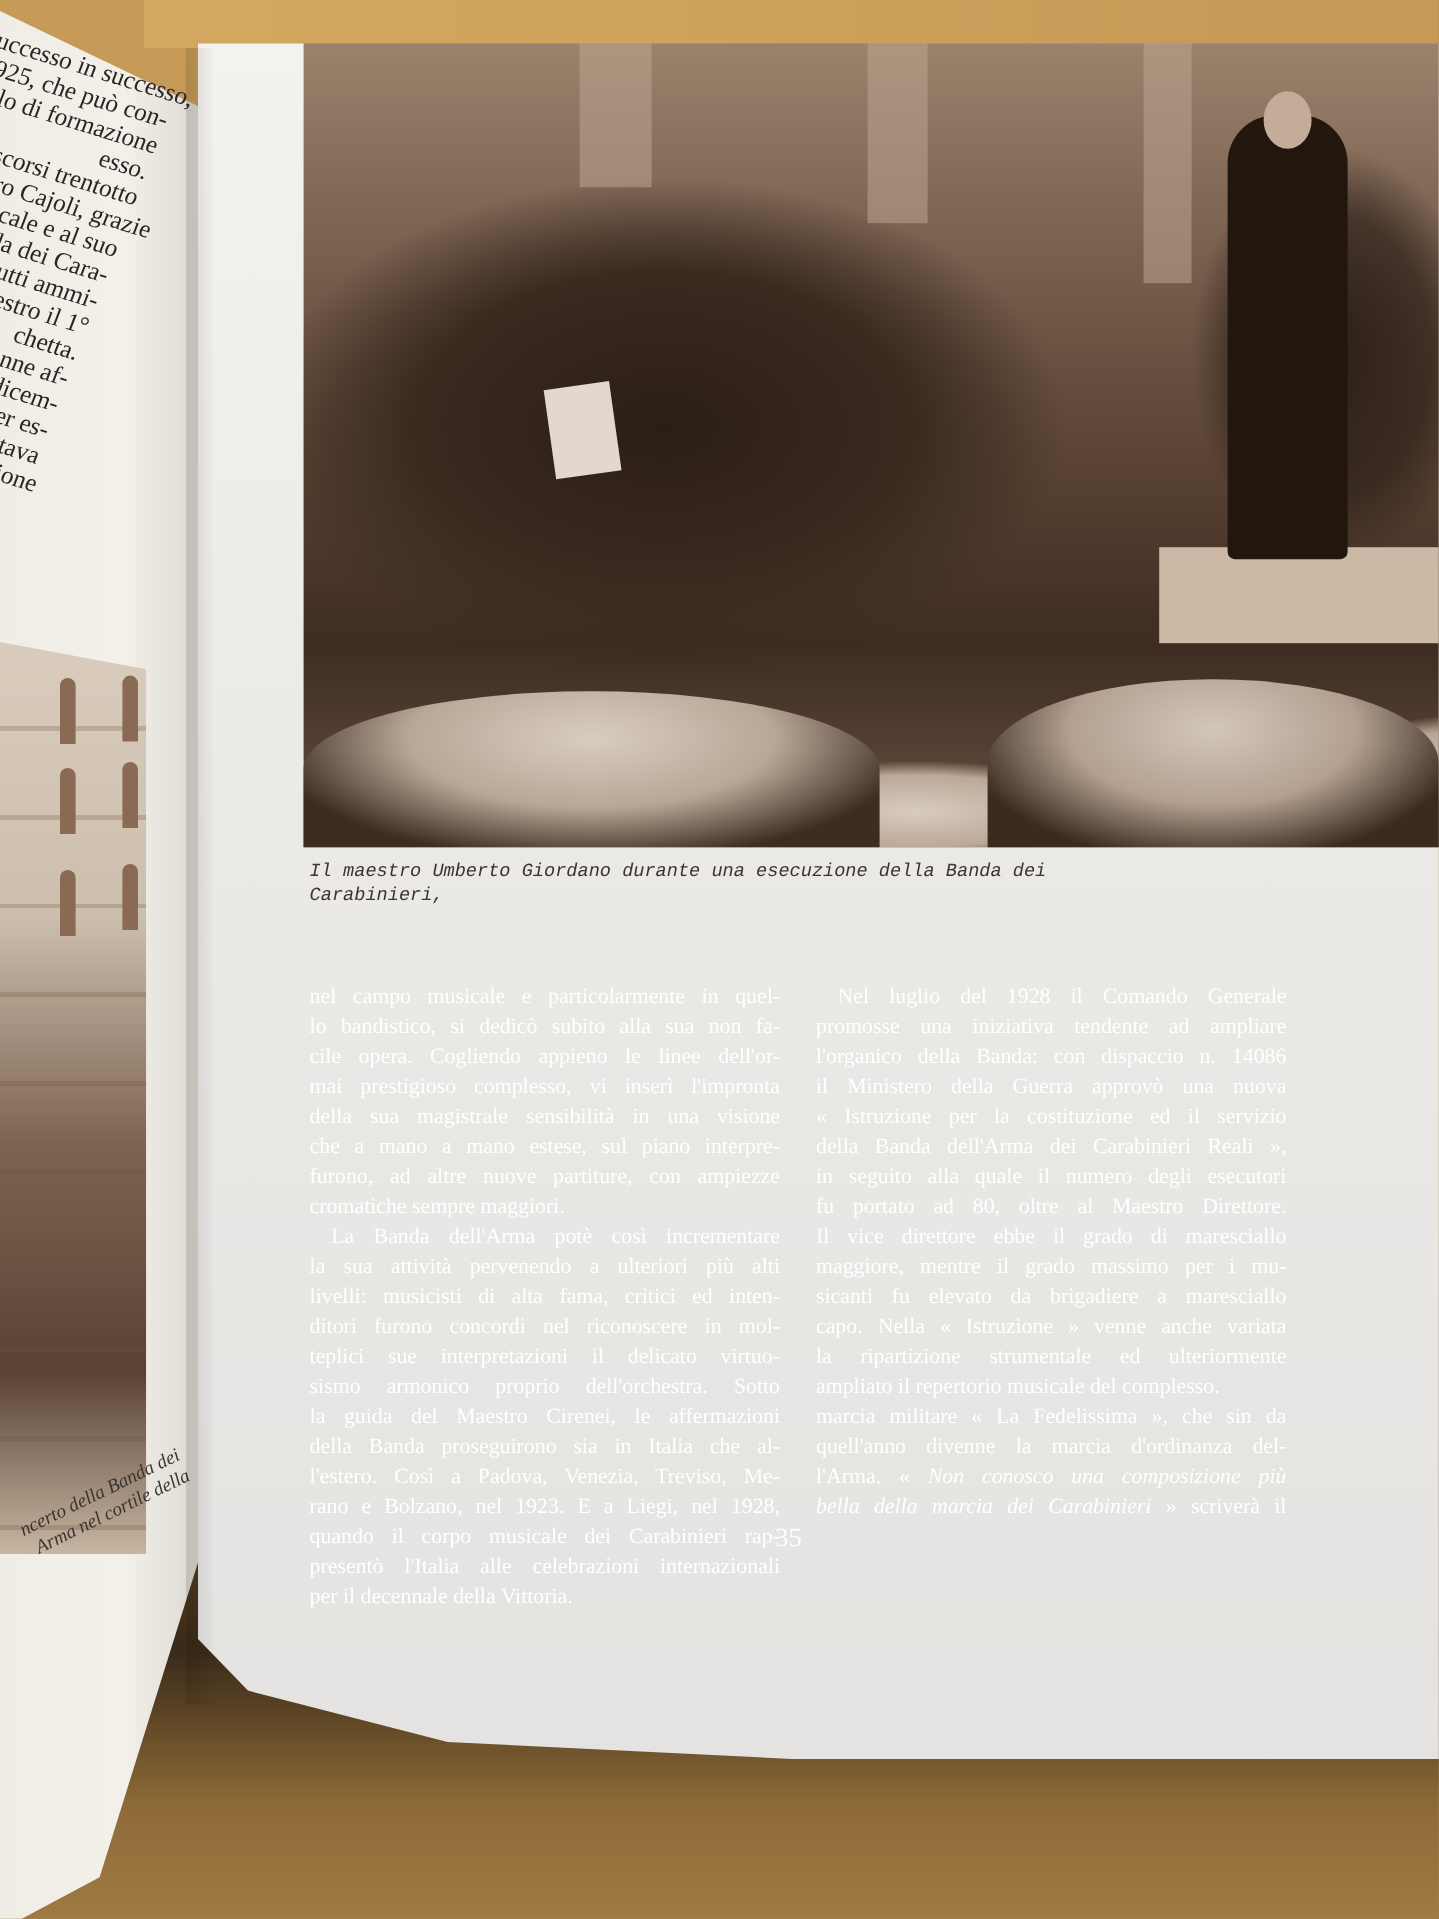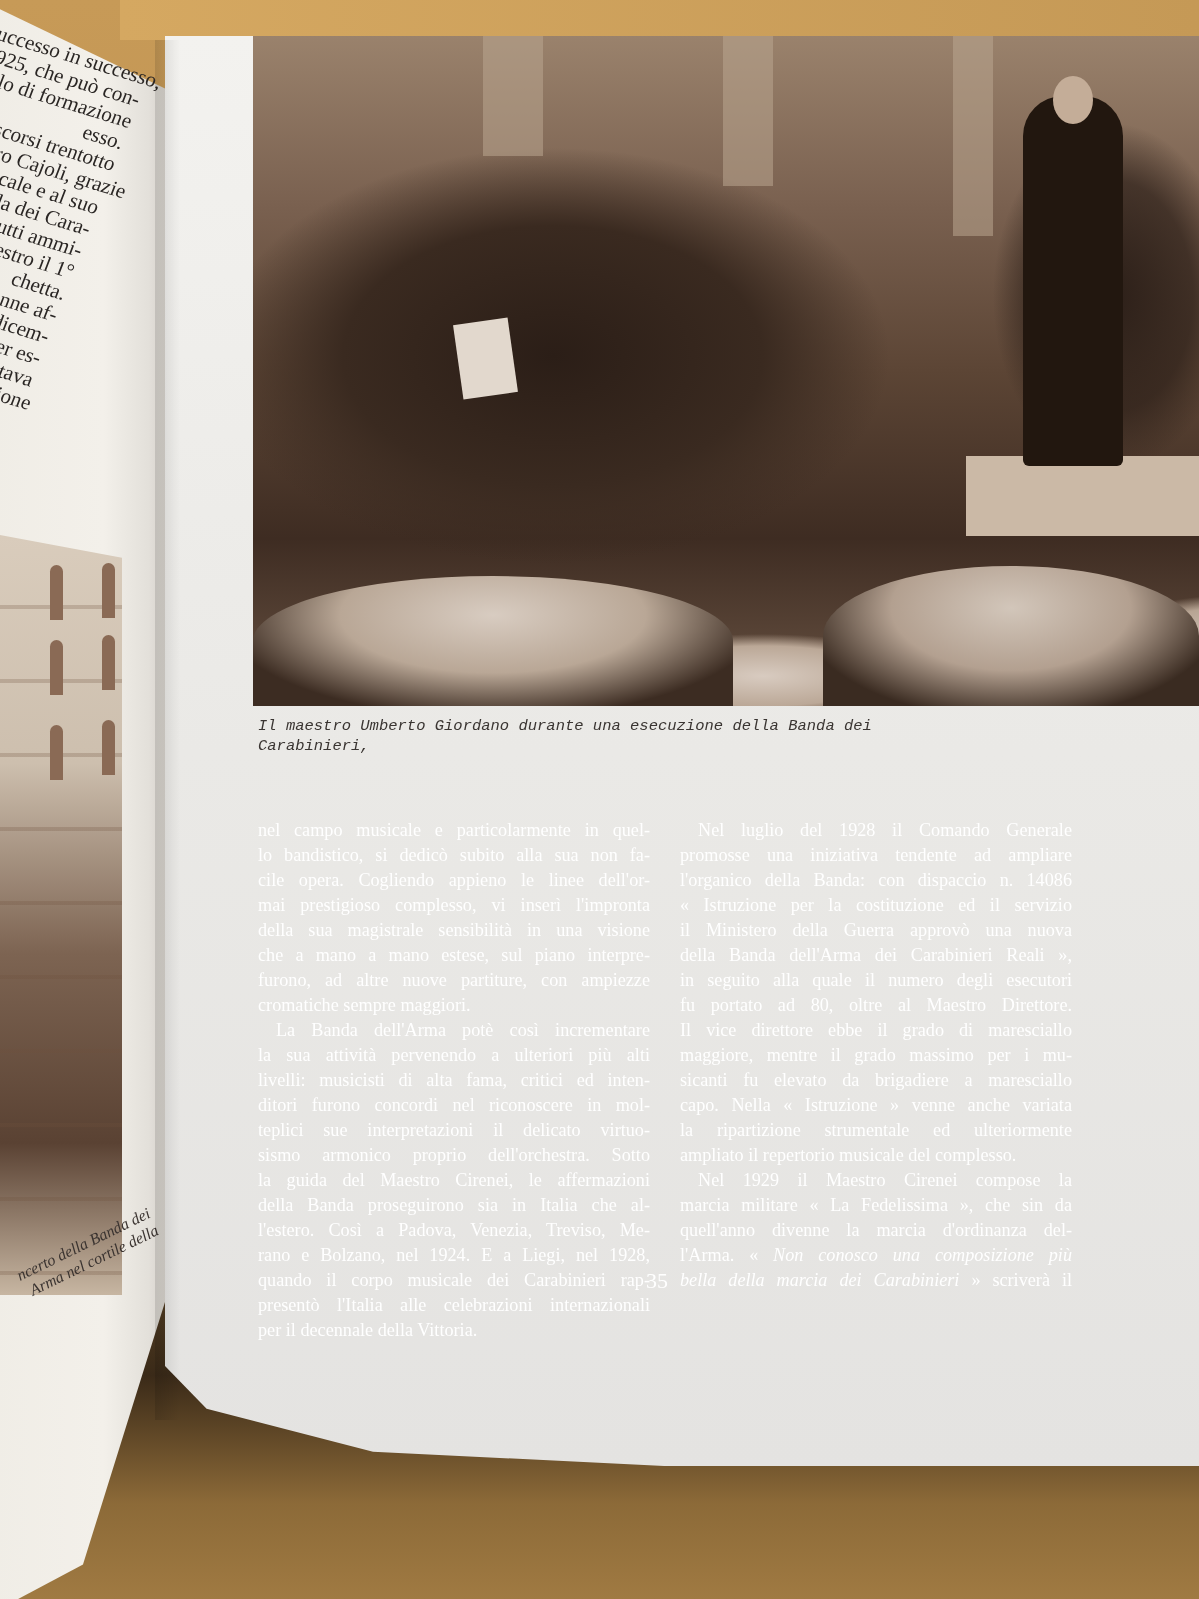"« Istruzione per la costituzione" span.line { order: before "il Ministero della Guerra approvò" -> after "il Ministero della Guerra approvò" }
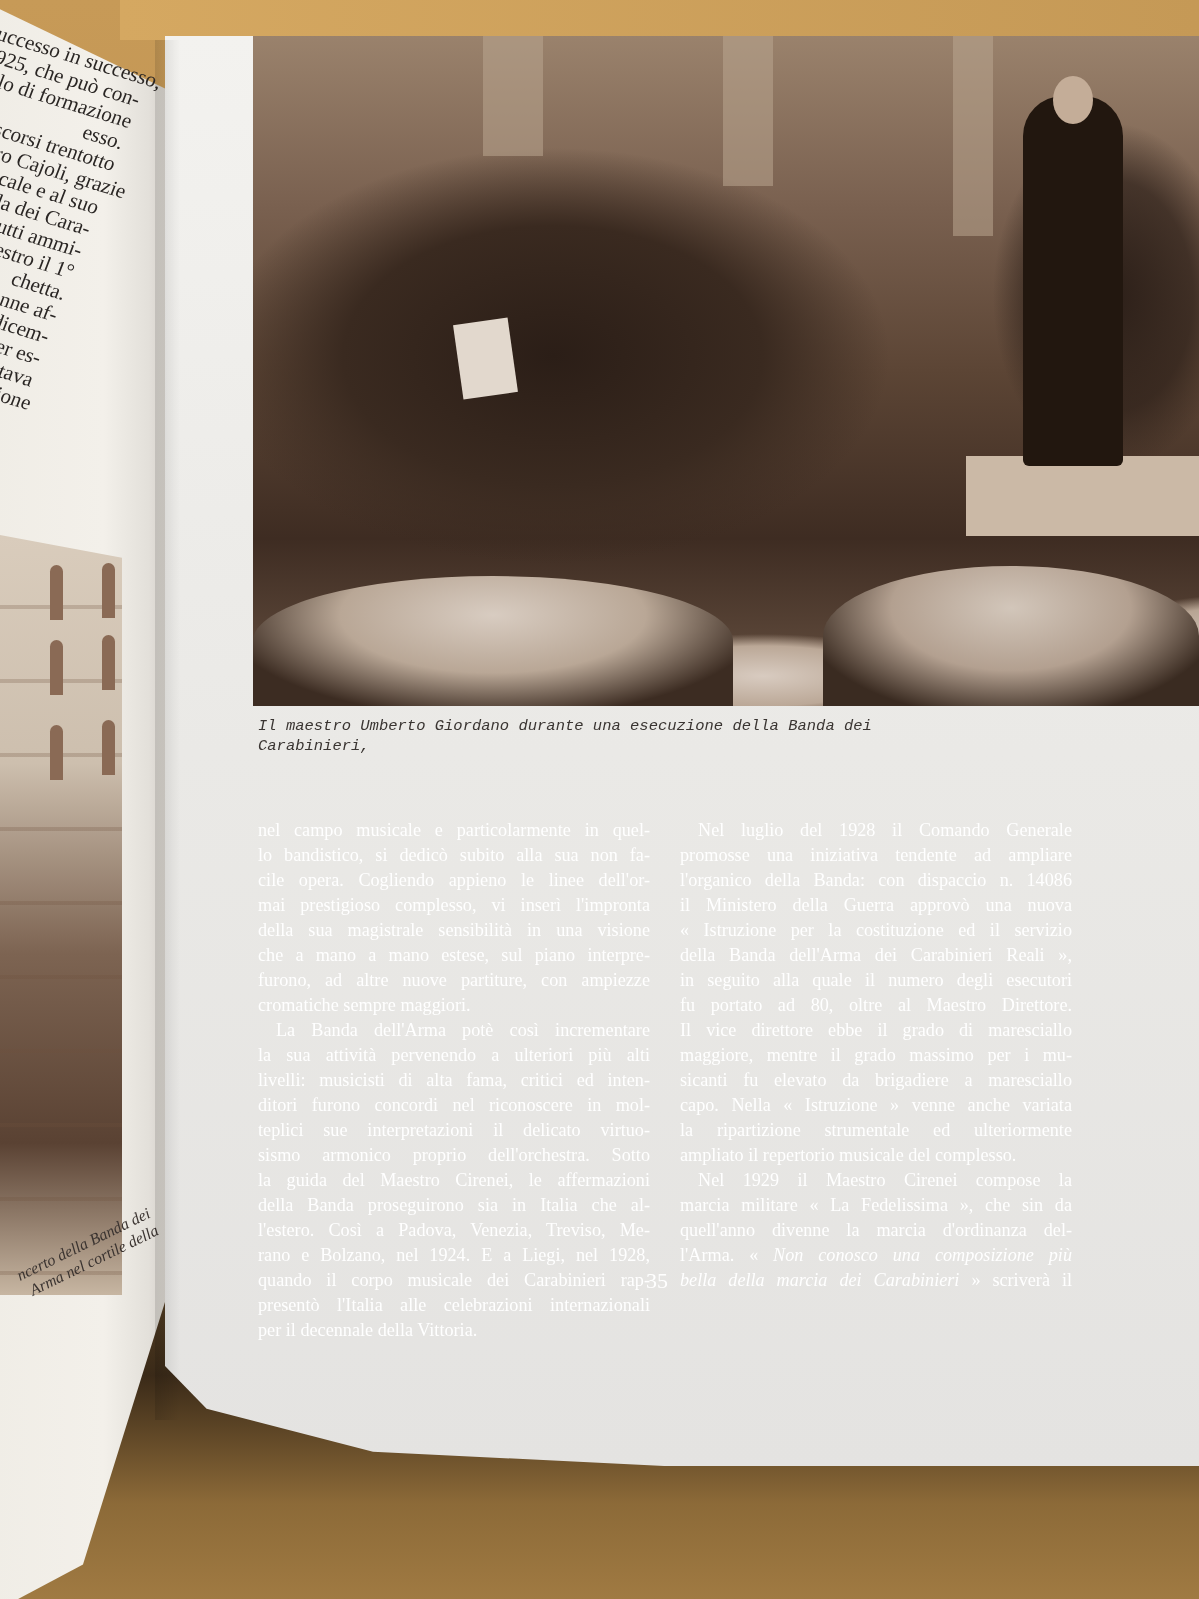"Nel 1929 il Maestro Cirenei" span.line { html: <span>Nel 1929 il Maestro Cirenei compose la</span> -> none }
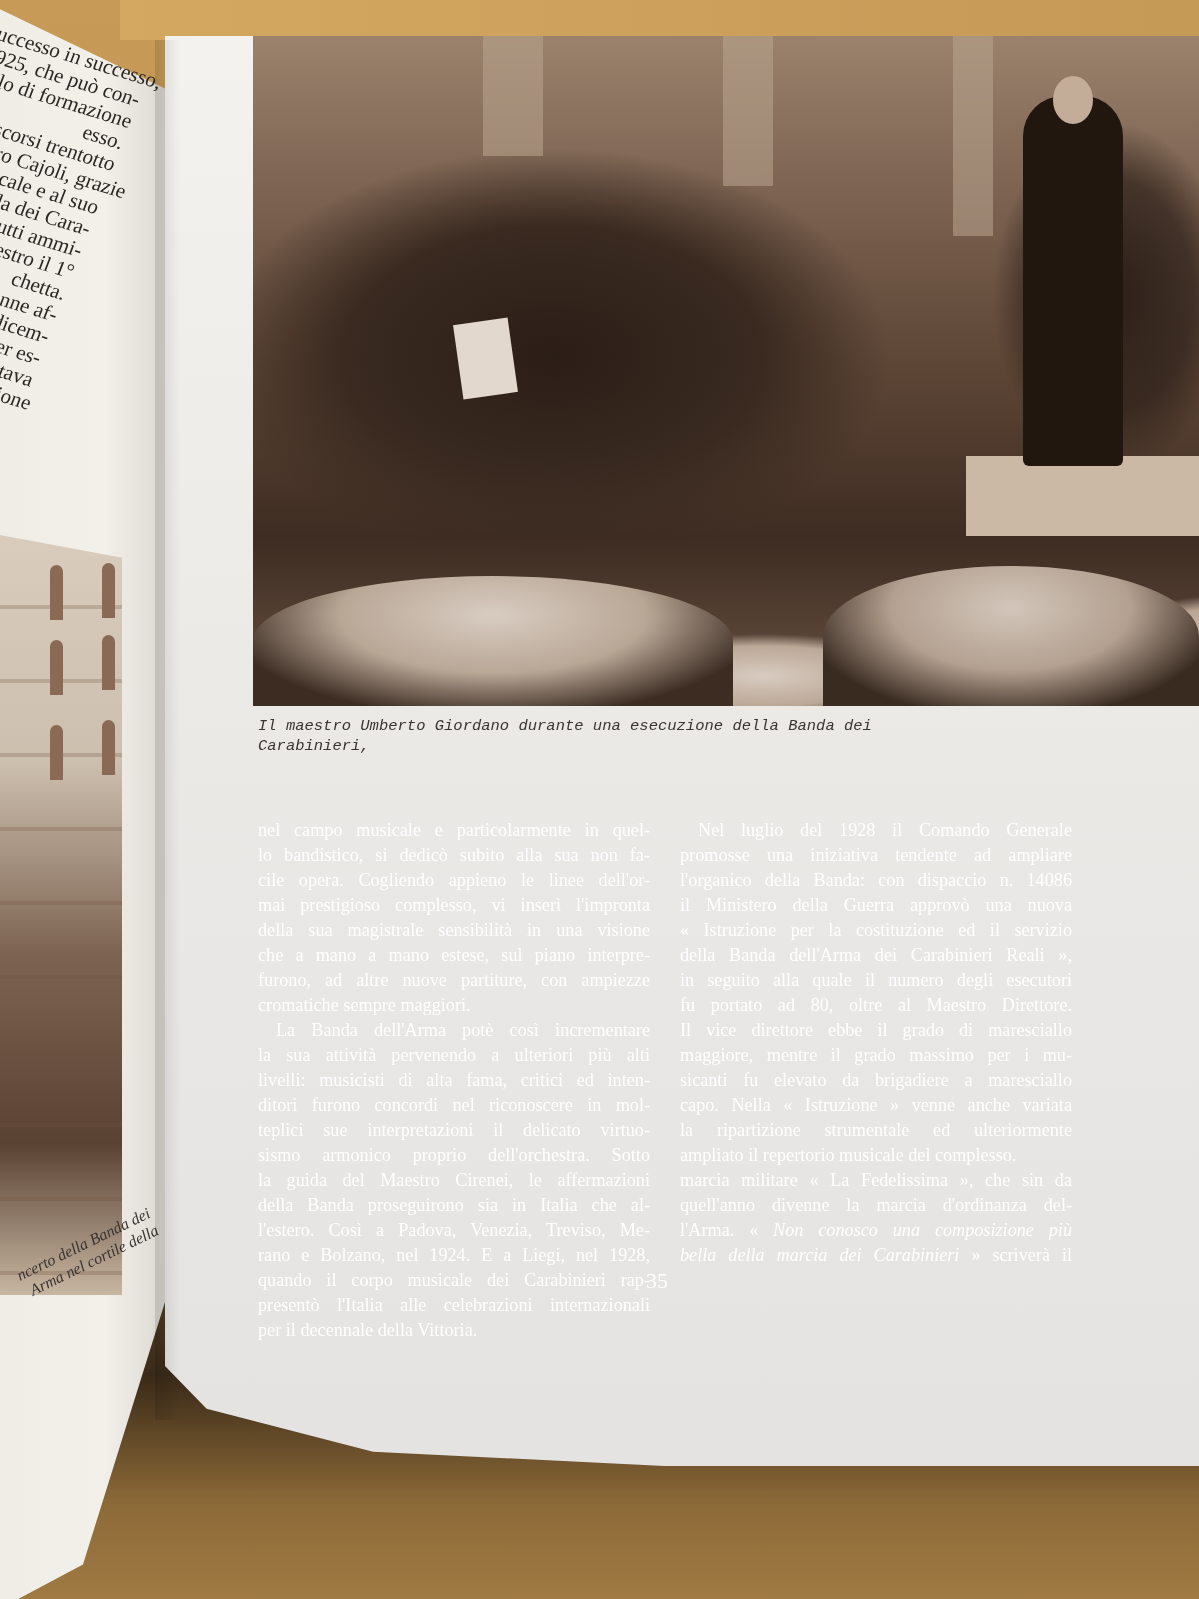"rano e Bolzano, nel 1924." span.line { text: 1924 -> 1923 }
